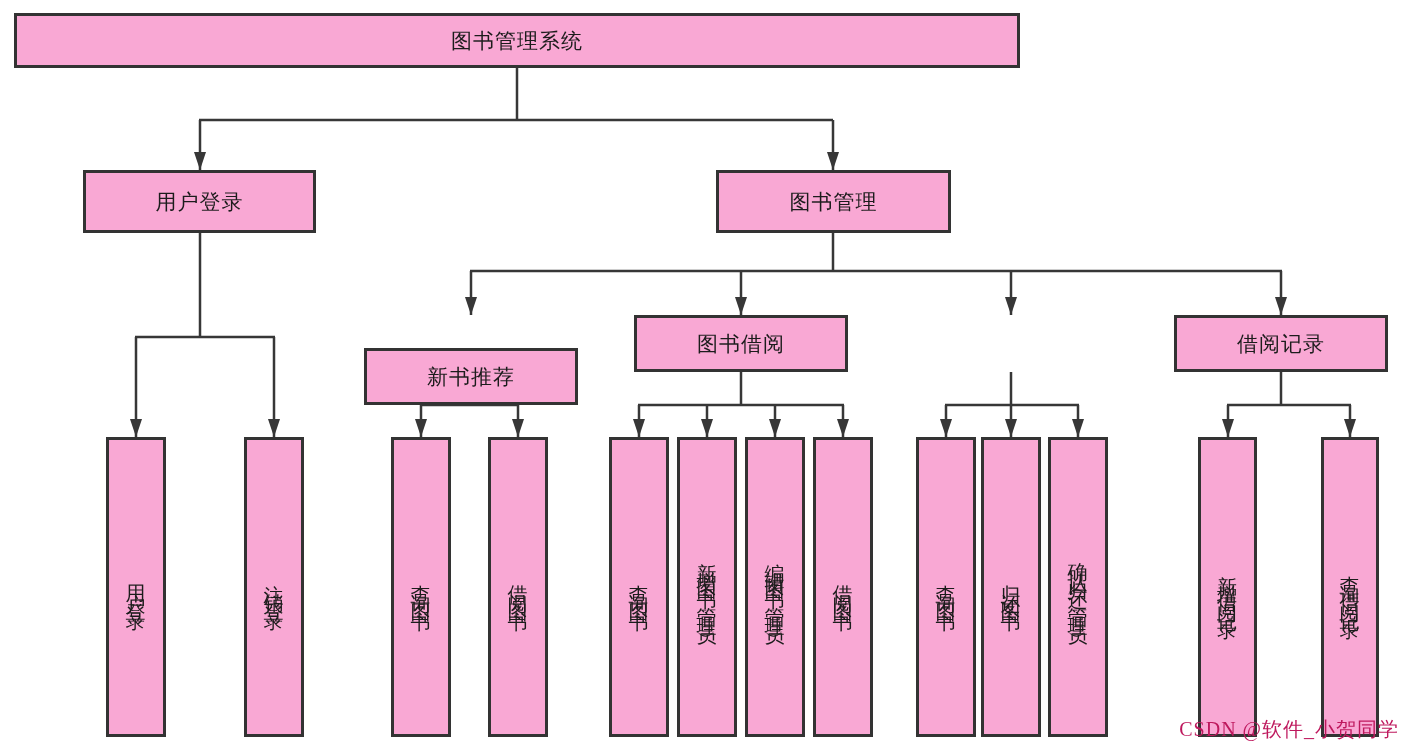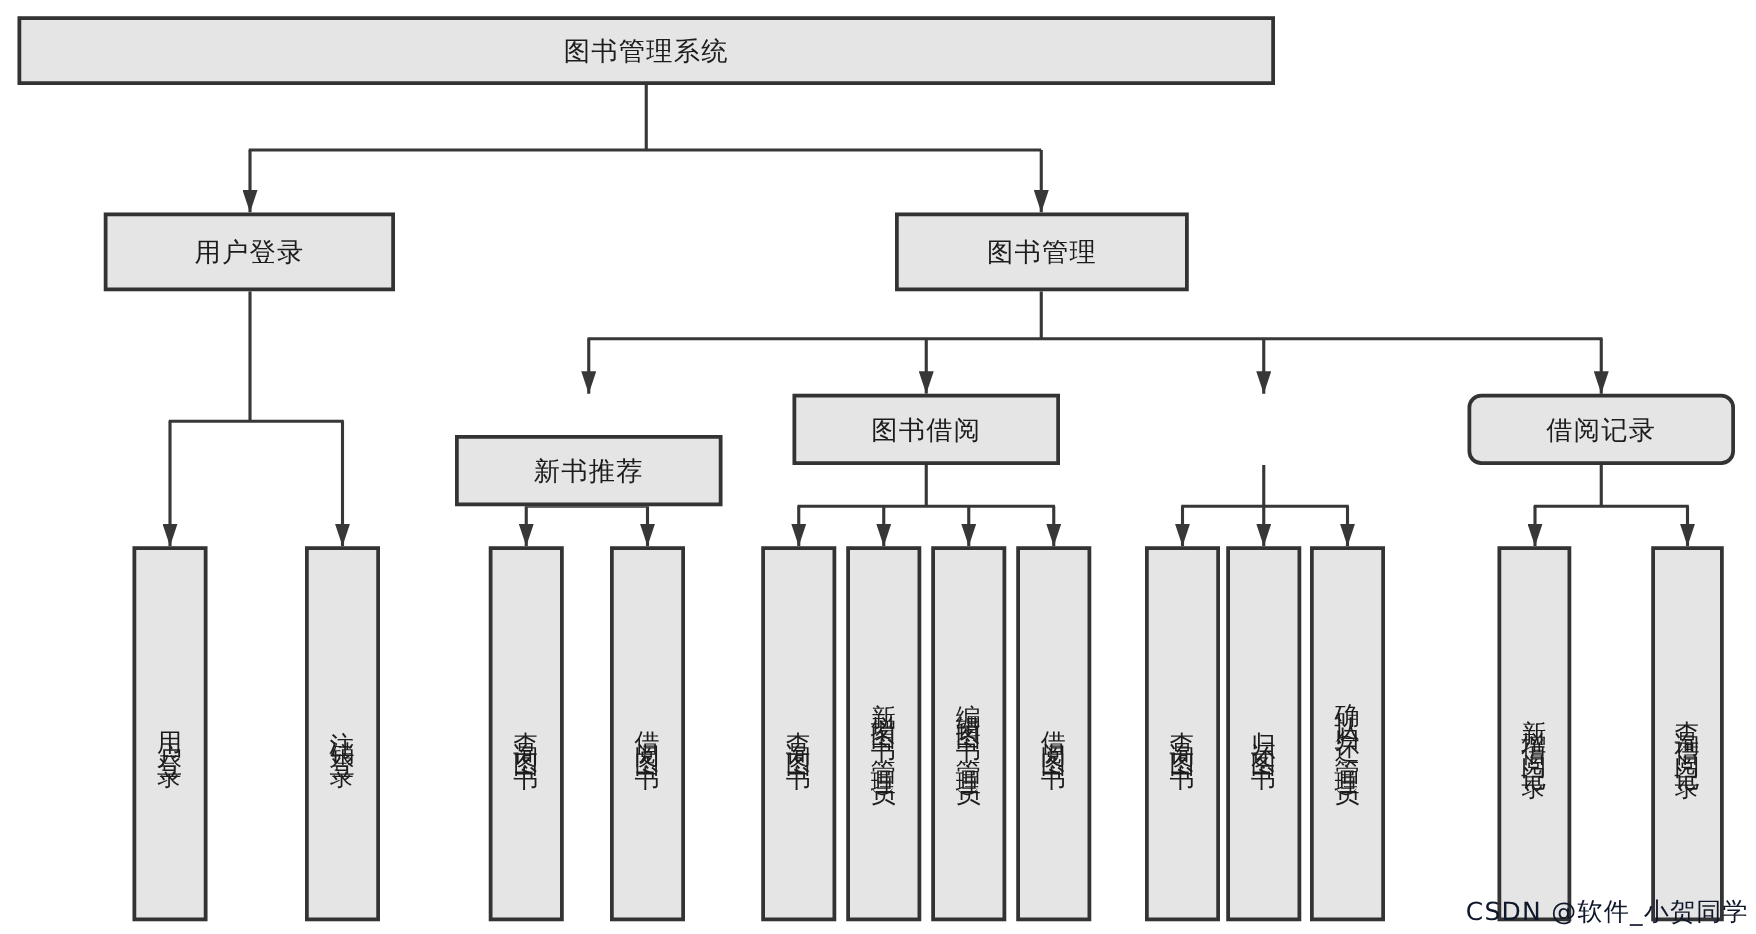"图书管理系统" .node { background: #e5e5e5 -> #f9a8d4 }
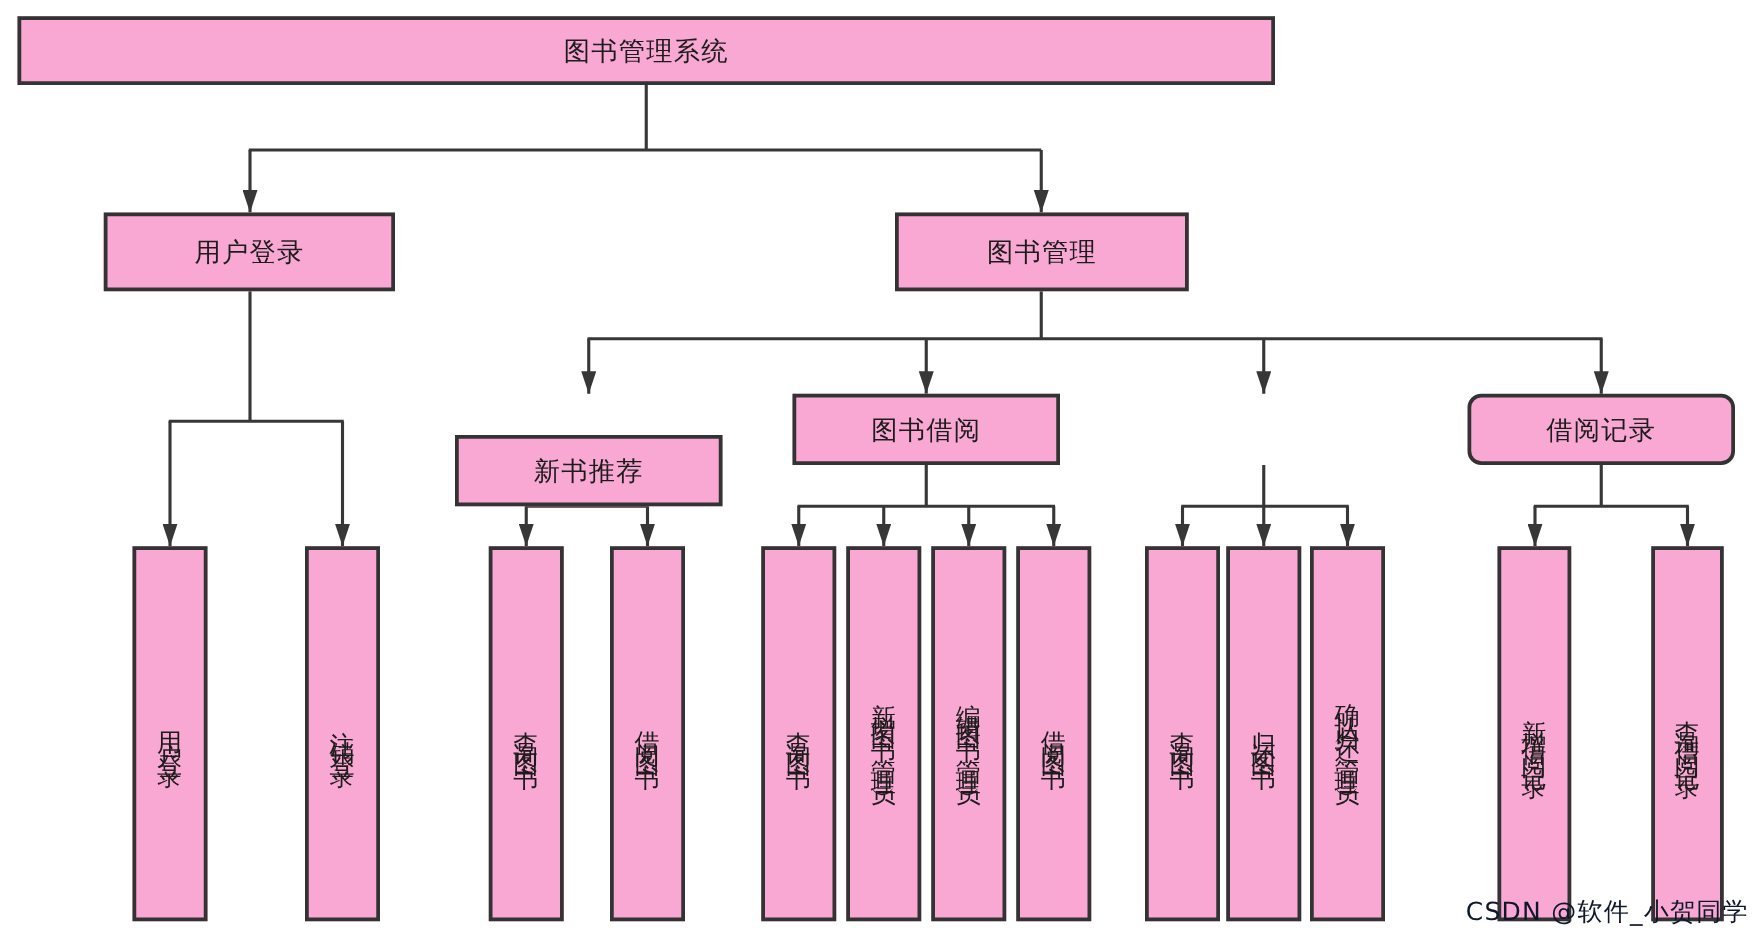"借阅记录" .n-sec3 { border-radius: 11px -> none }
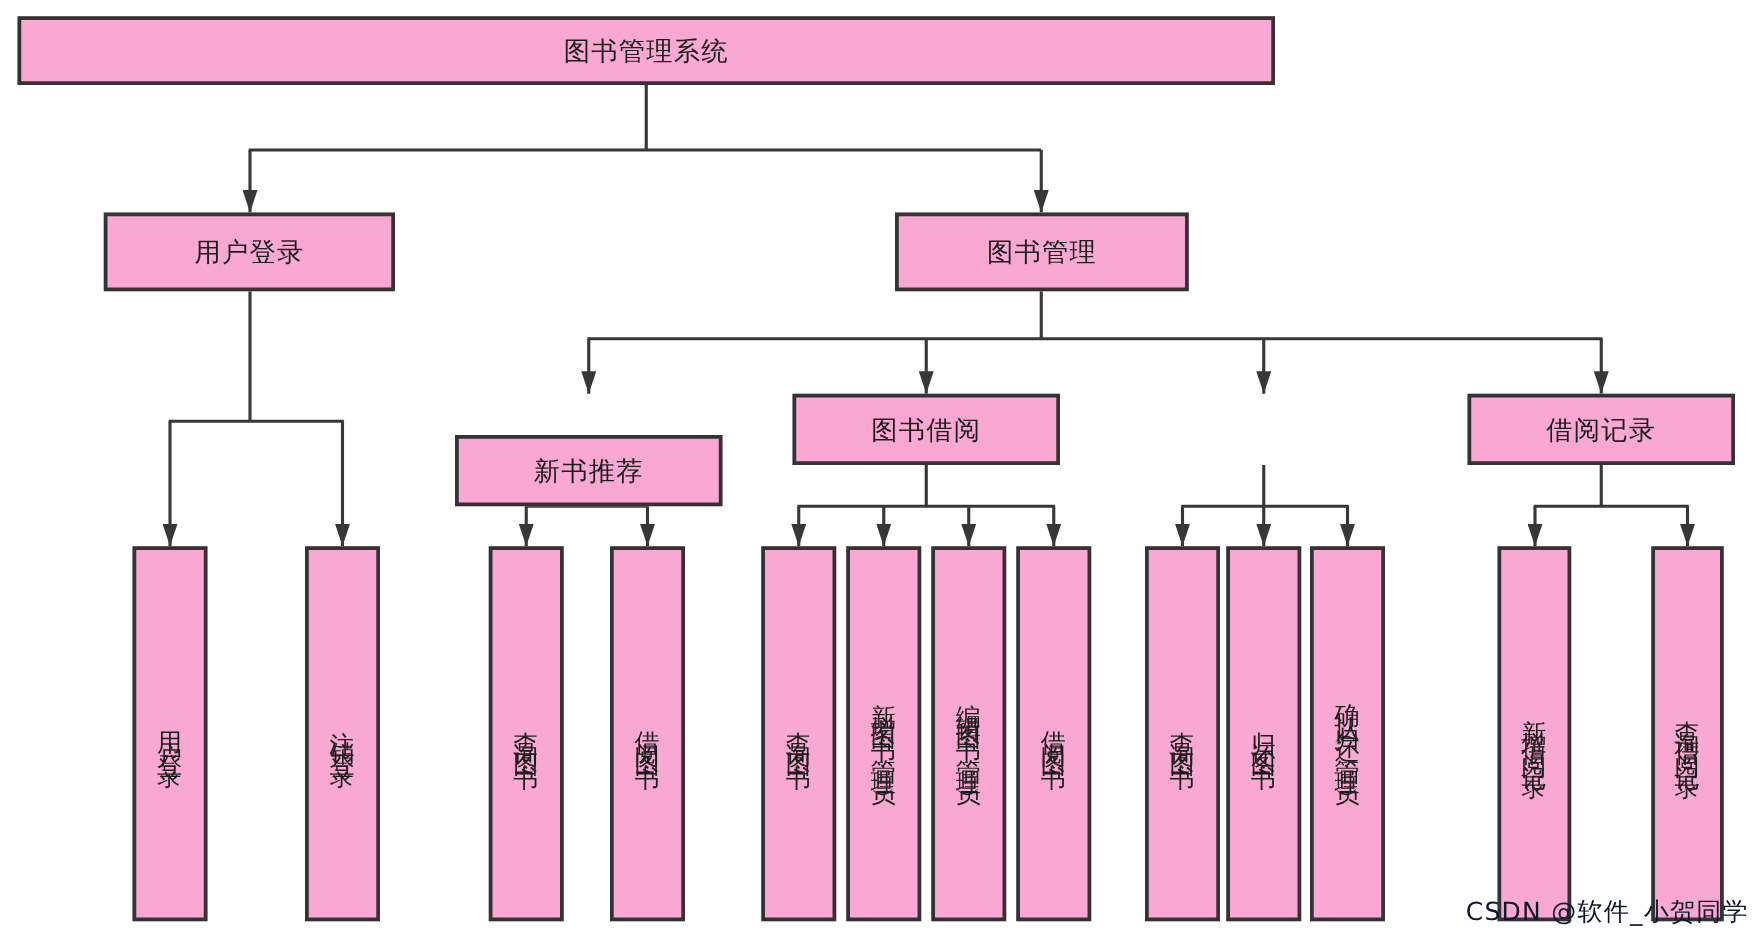"CSDN @软件_小贺同学" #watermark { color: #0f172a -> #be185d; font-family: none -> Liberation Serif, serif }
